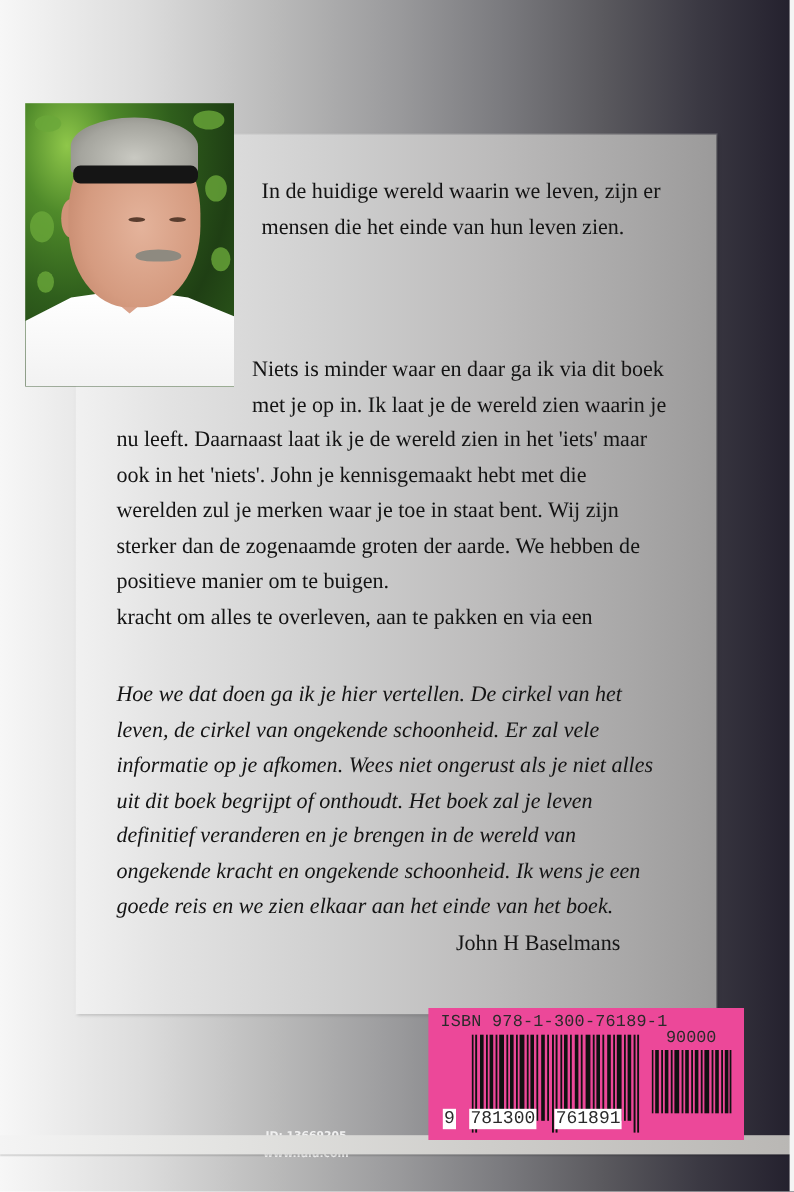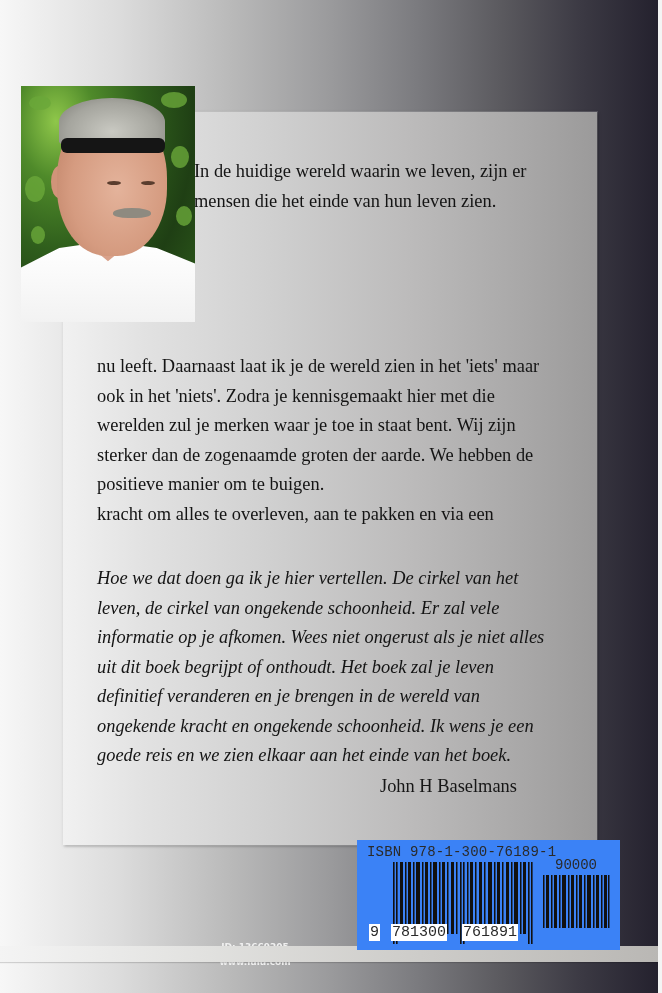"In de huidige wereld waarin" div.body-text { left: 194px -> 218px; margin-top: 12px -> none }
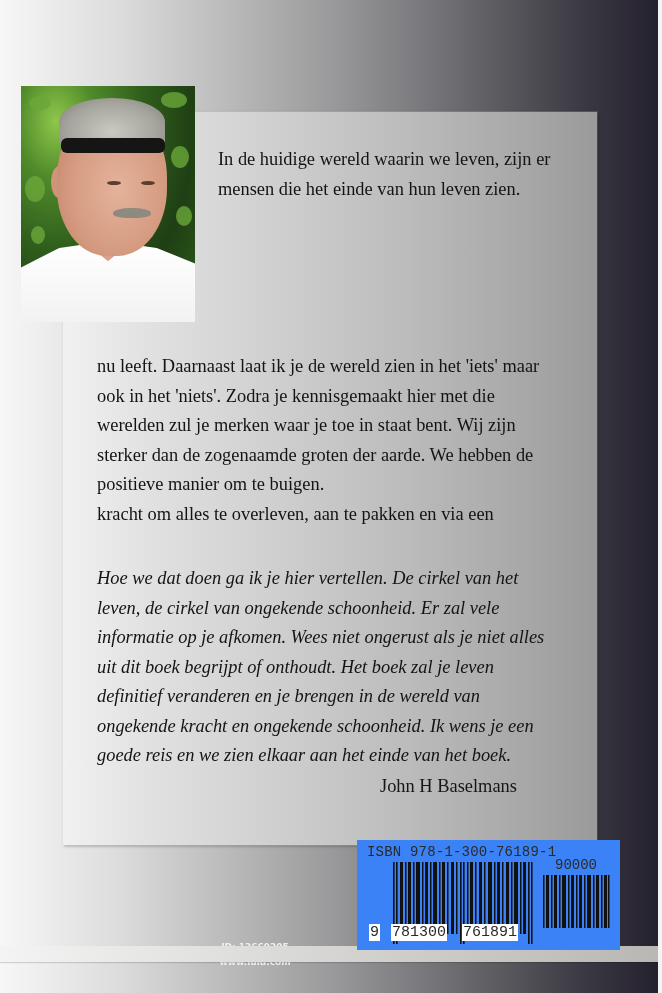"Niets is minder waar en" div.body-text { html: none -> <div> <span>Niets is minder waar en daar ga ik via dit boek</span> <span>met je op in. Ik laat je de wereld zien waarin je</span> </div> }
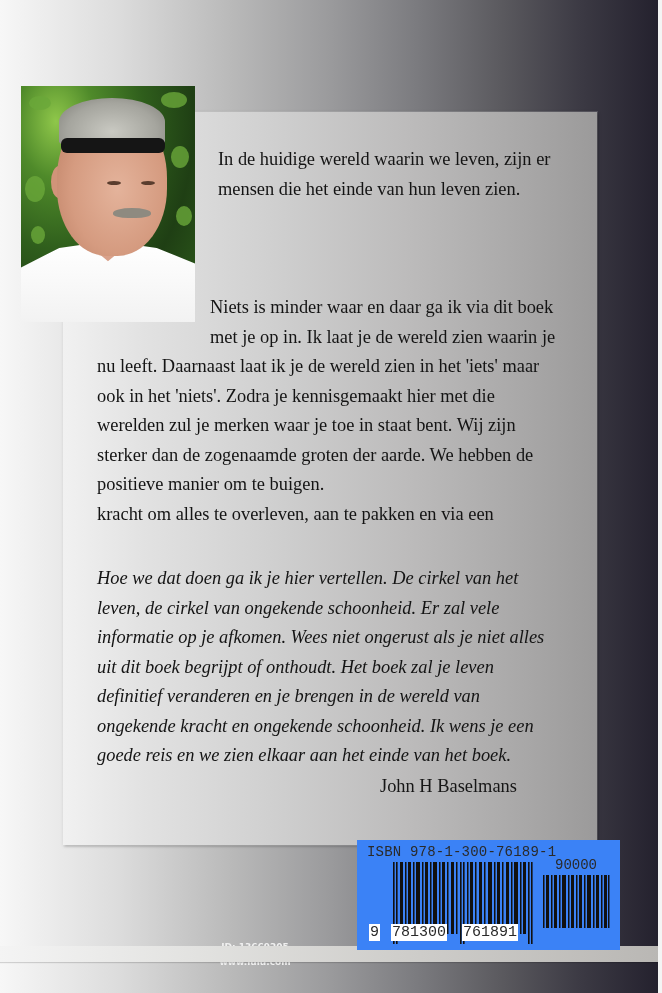"ook in het 'niets'. Zodra" span.line { text: Zodra je kennisgemaakt hier -> John je kennisgemaakt hebt }
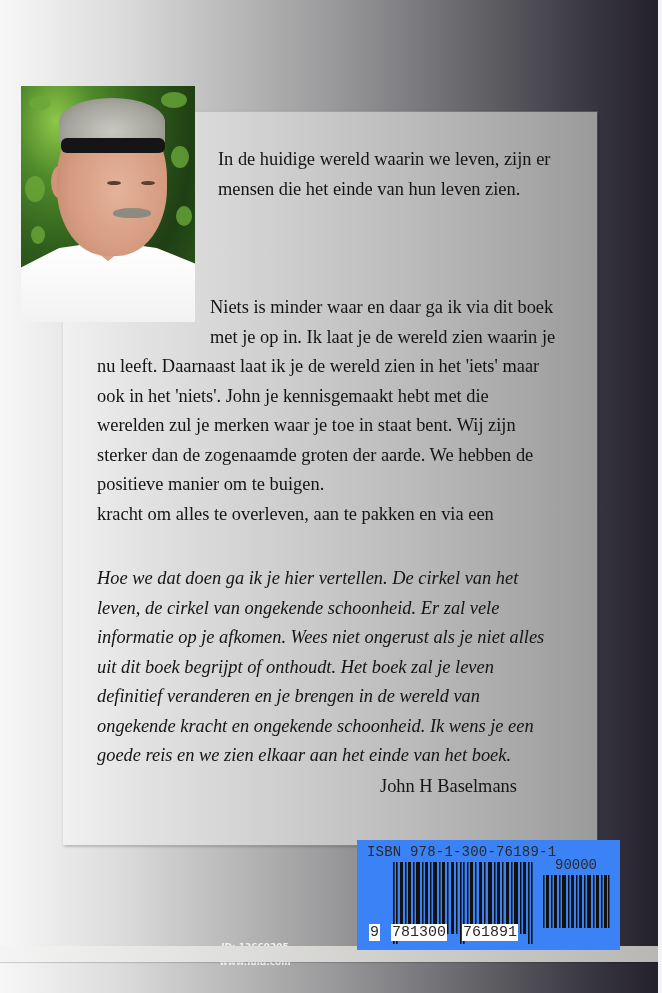"ISBN 978-1-300-76189-1" .barcode-box { background: #3b82f6 -> #ec4899 }
